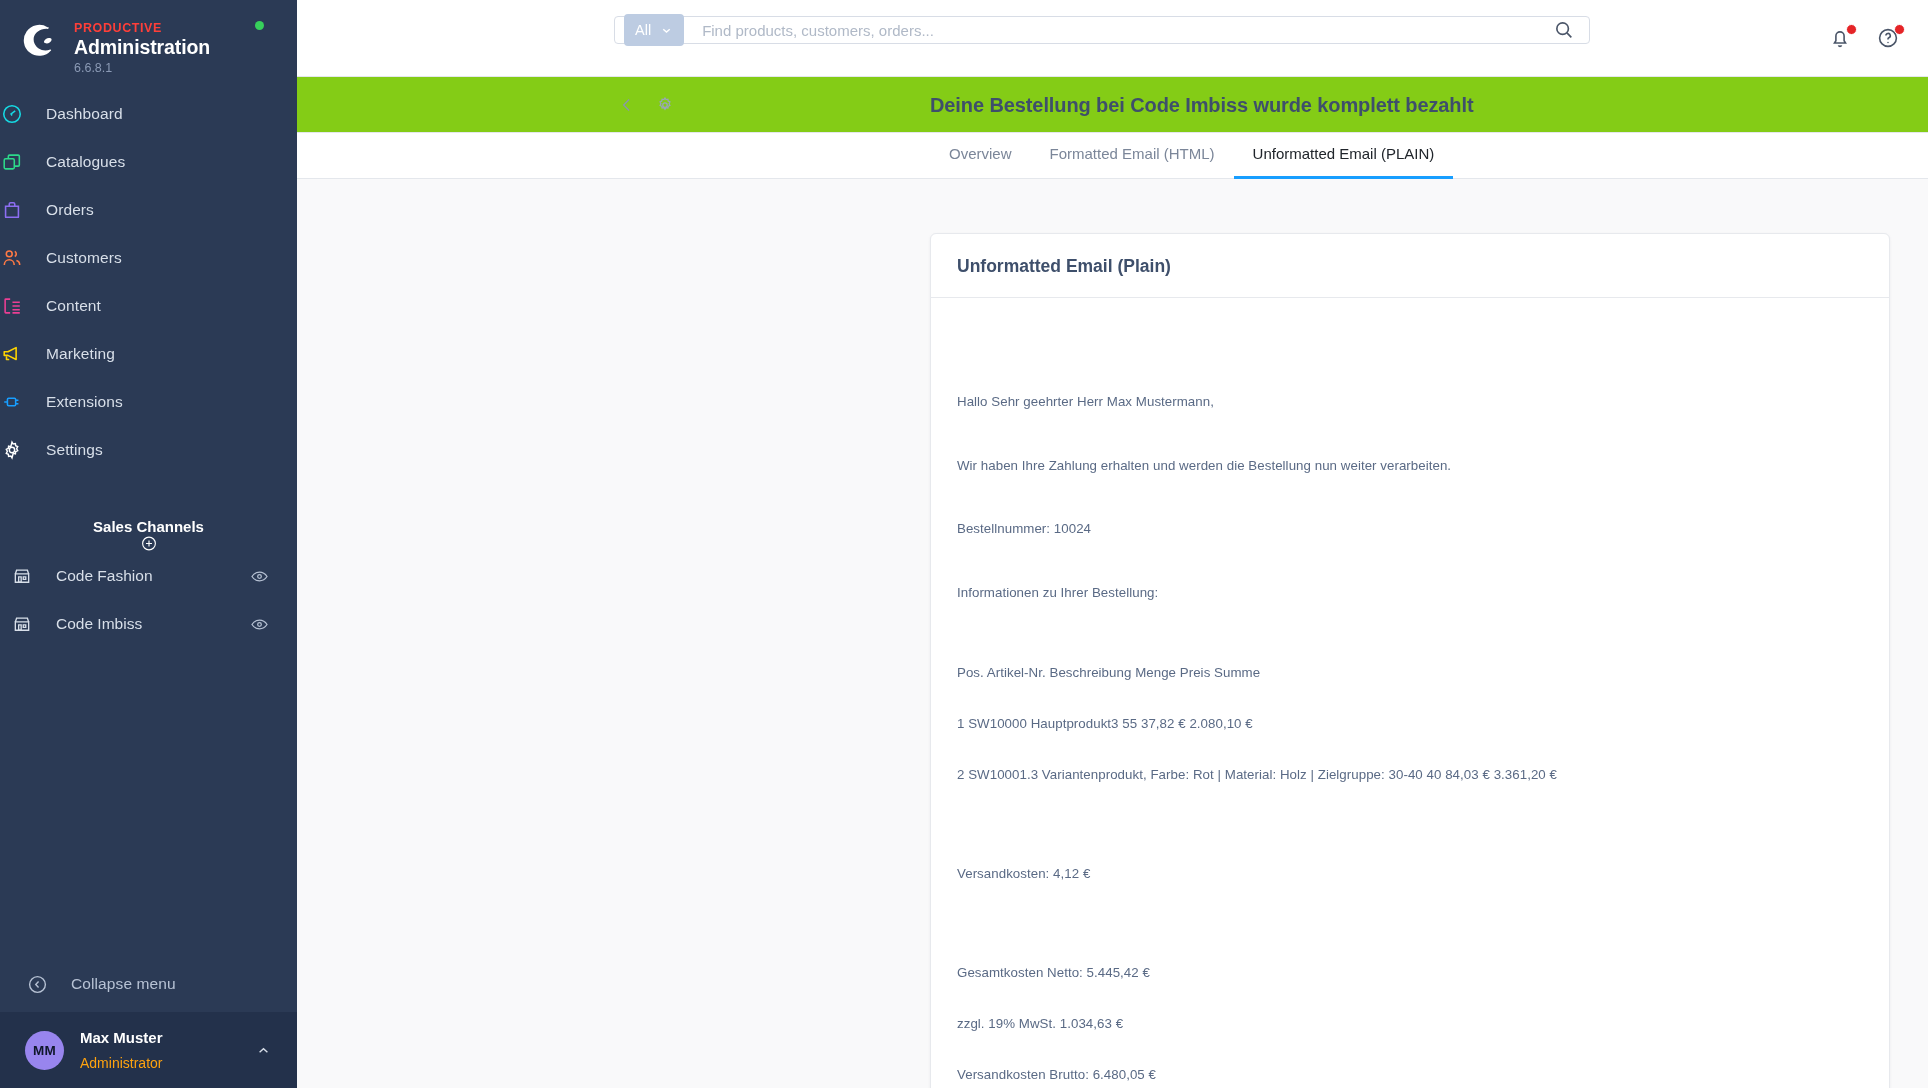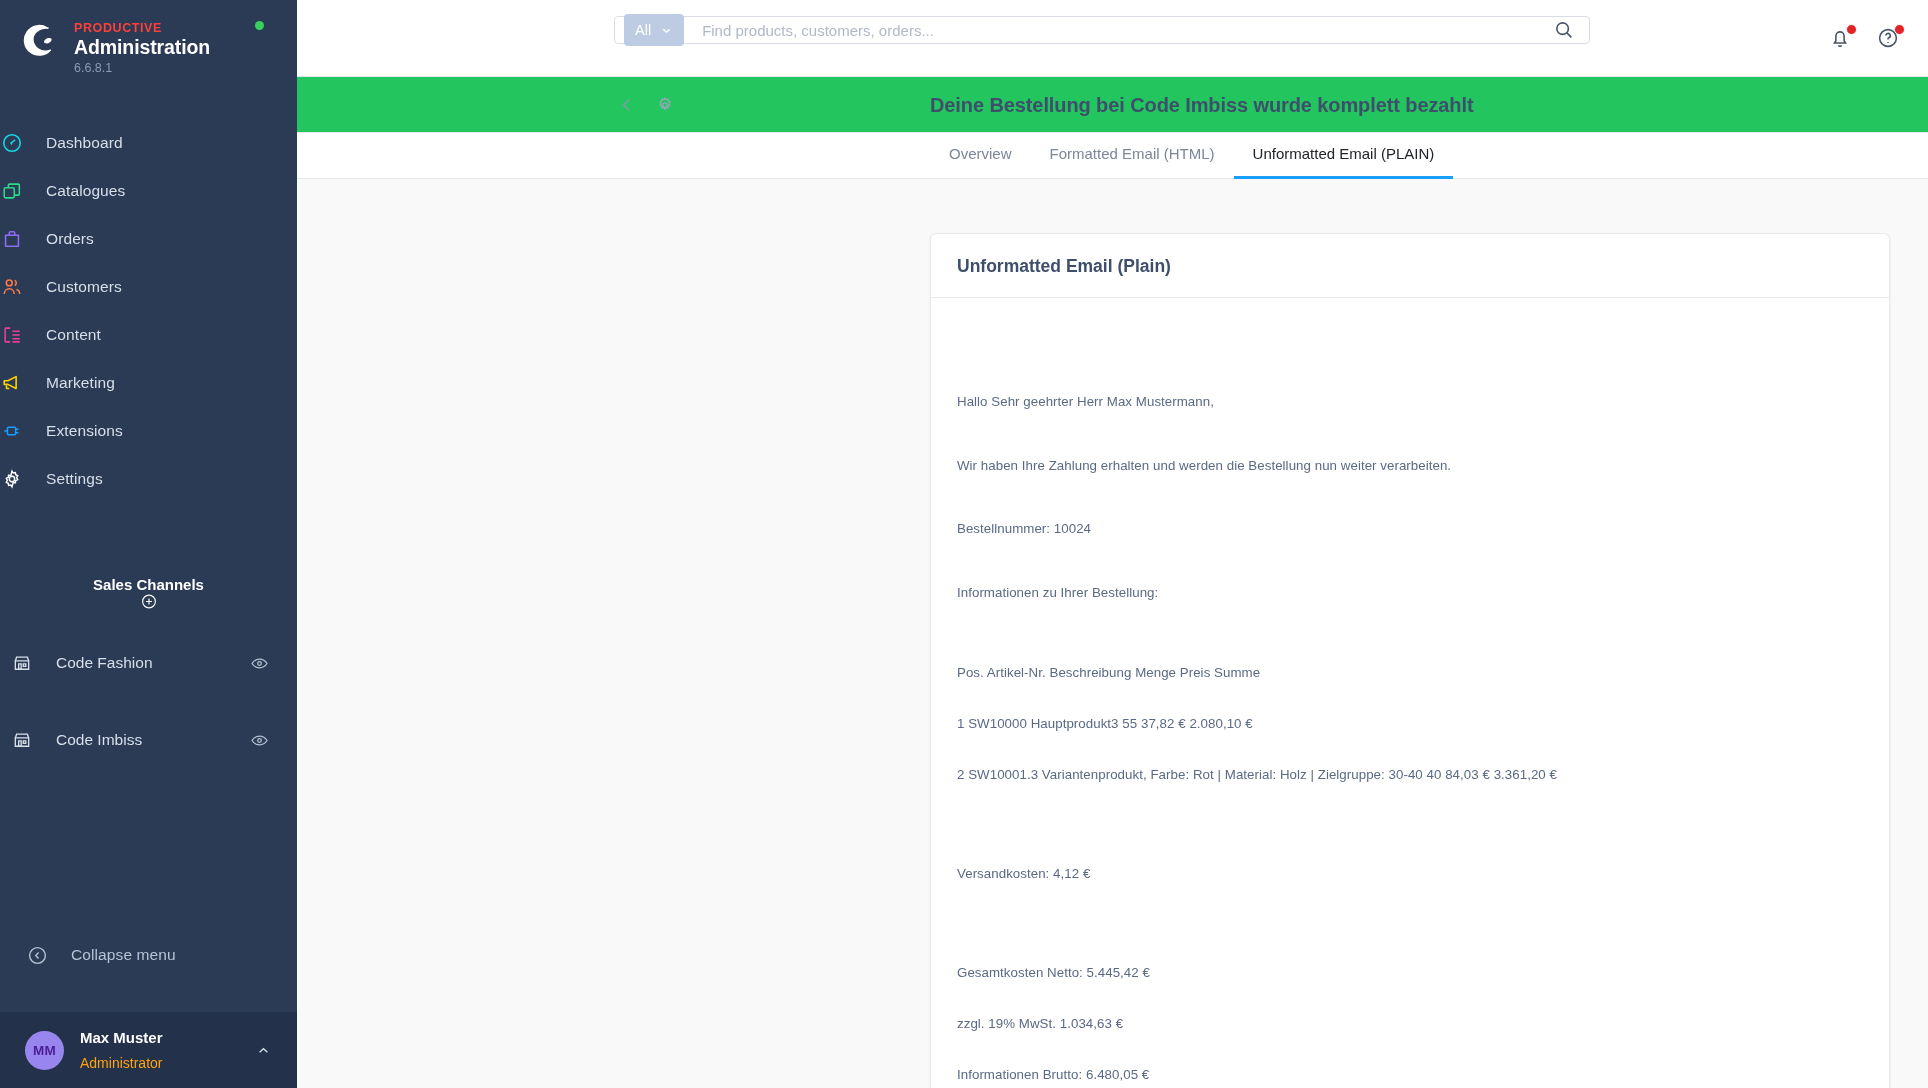"PRODUCTIVE" .sidebar { gap: 29px -> none }
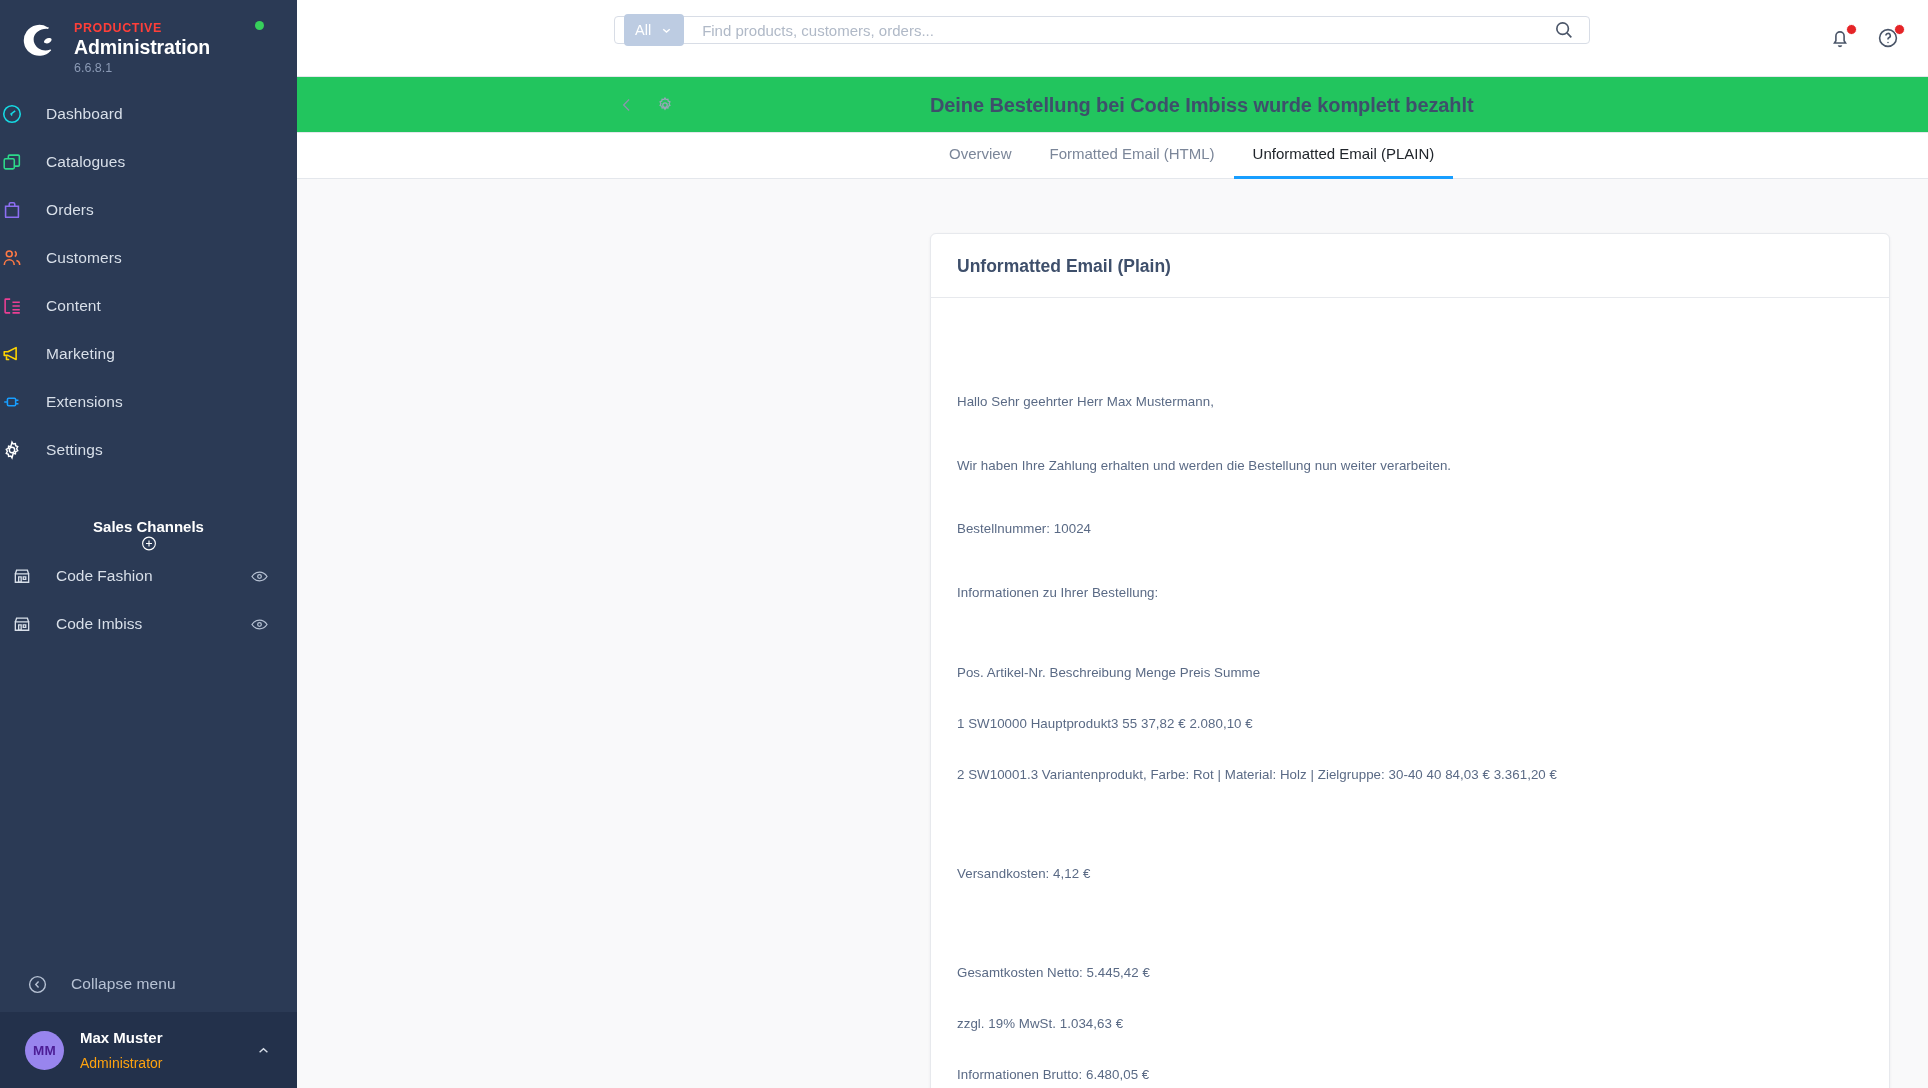"Deine Bestellung bei Code Imbiss" .pagehead { background: #22c55e -> #84cc16 }
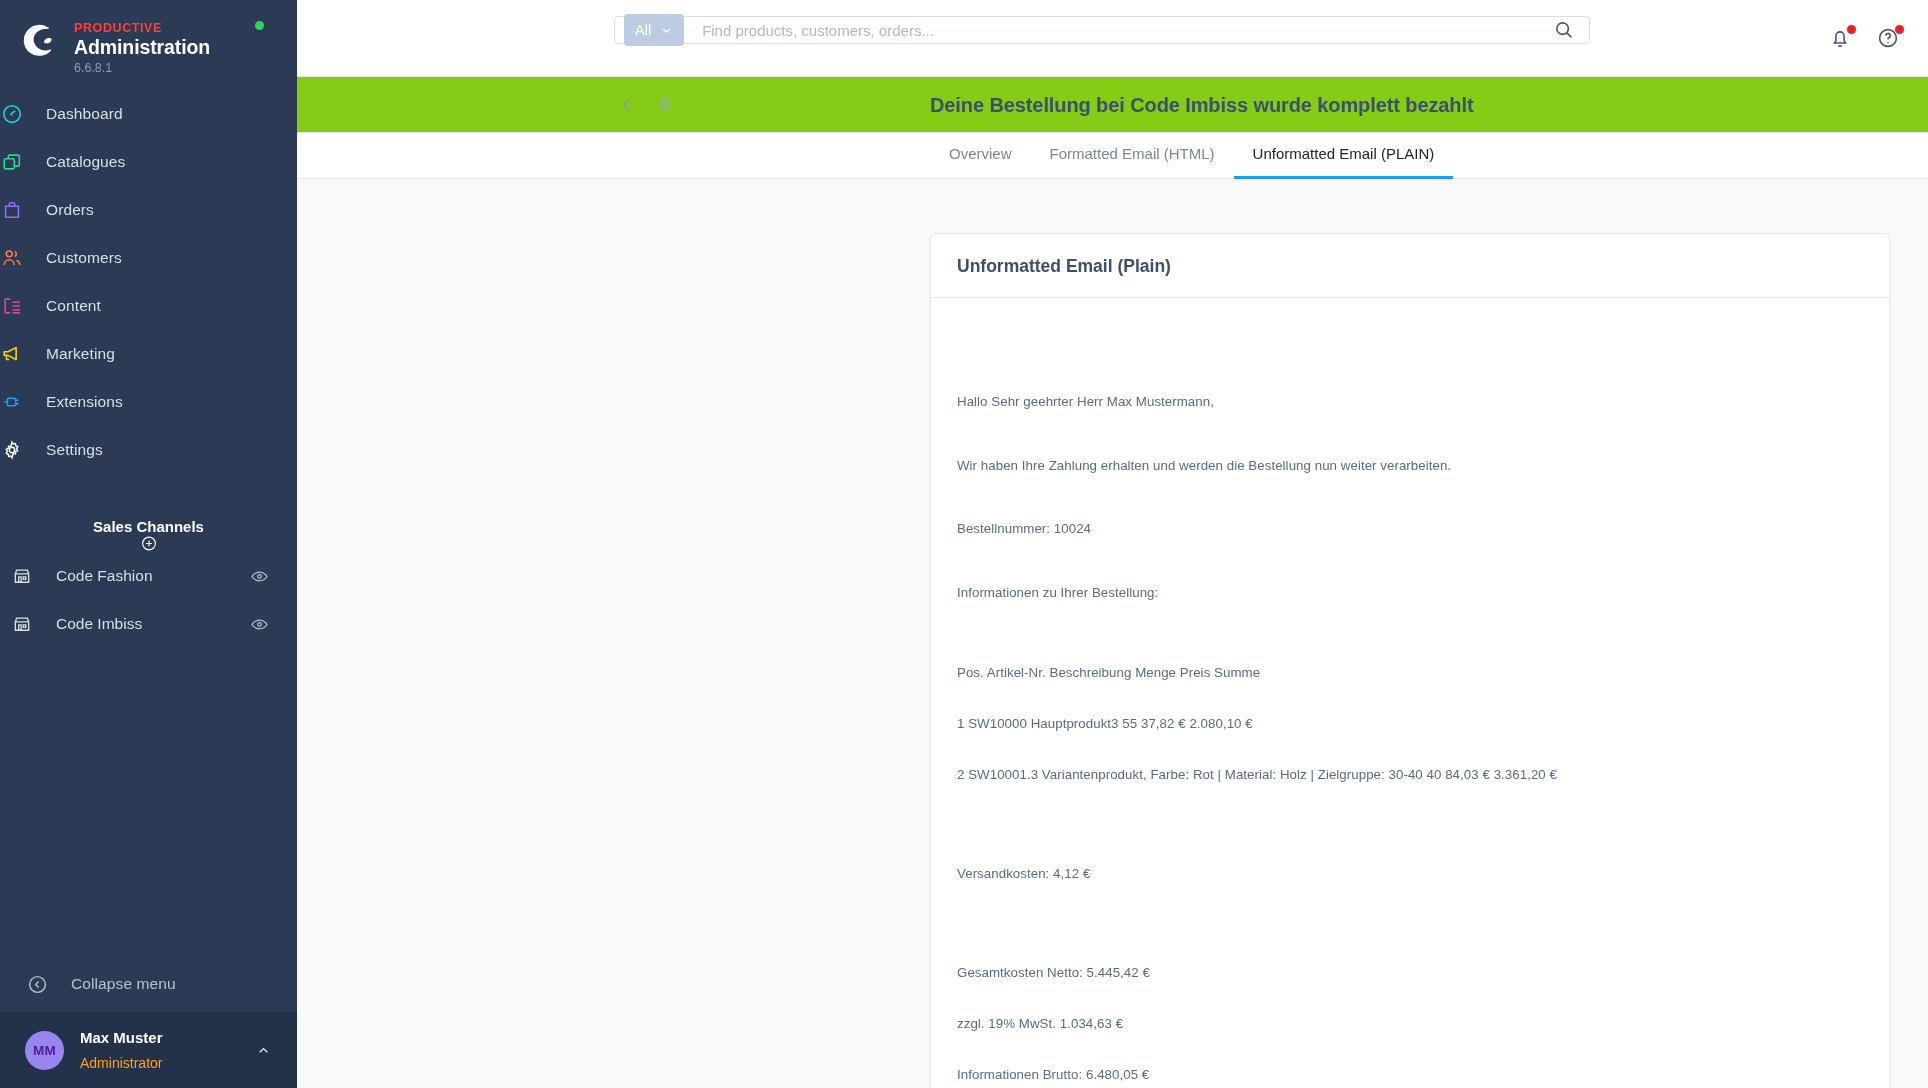"MM" .sb-av { color: #4c1d95 -> #0f172a }
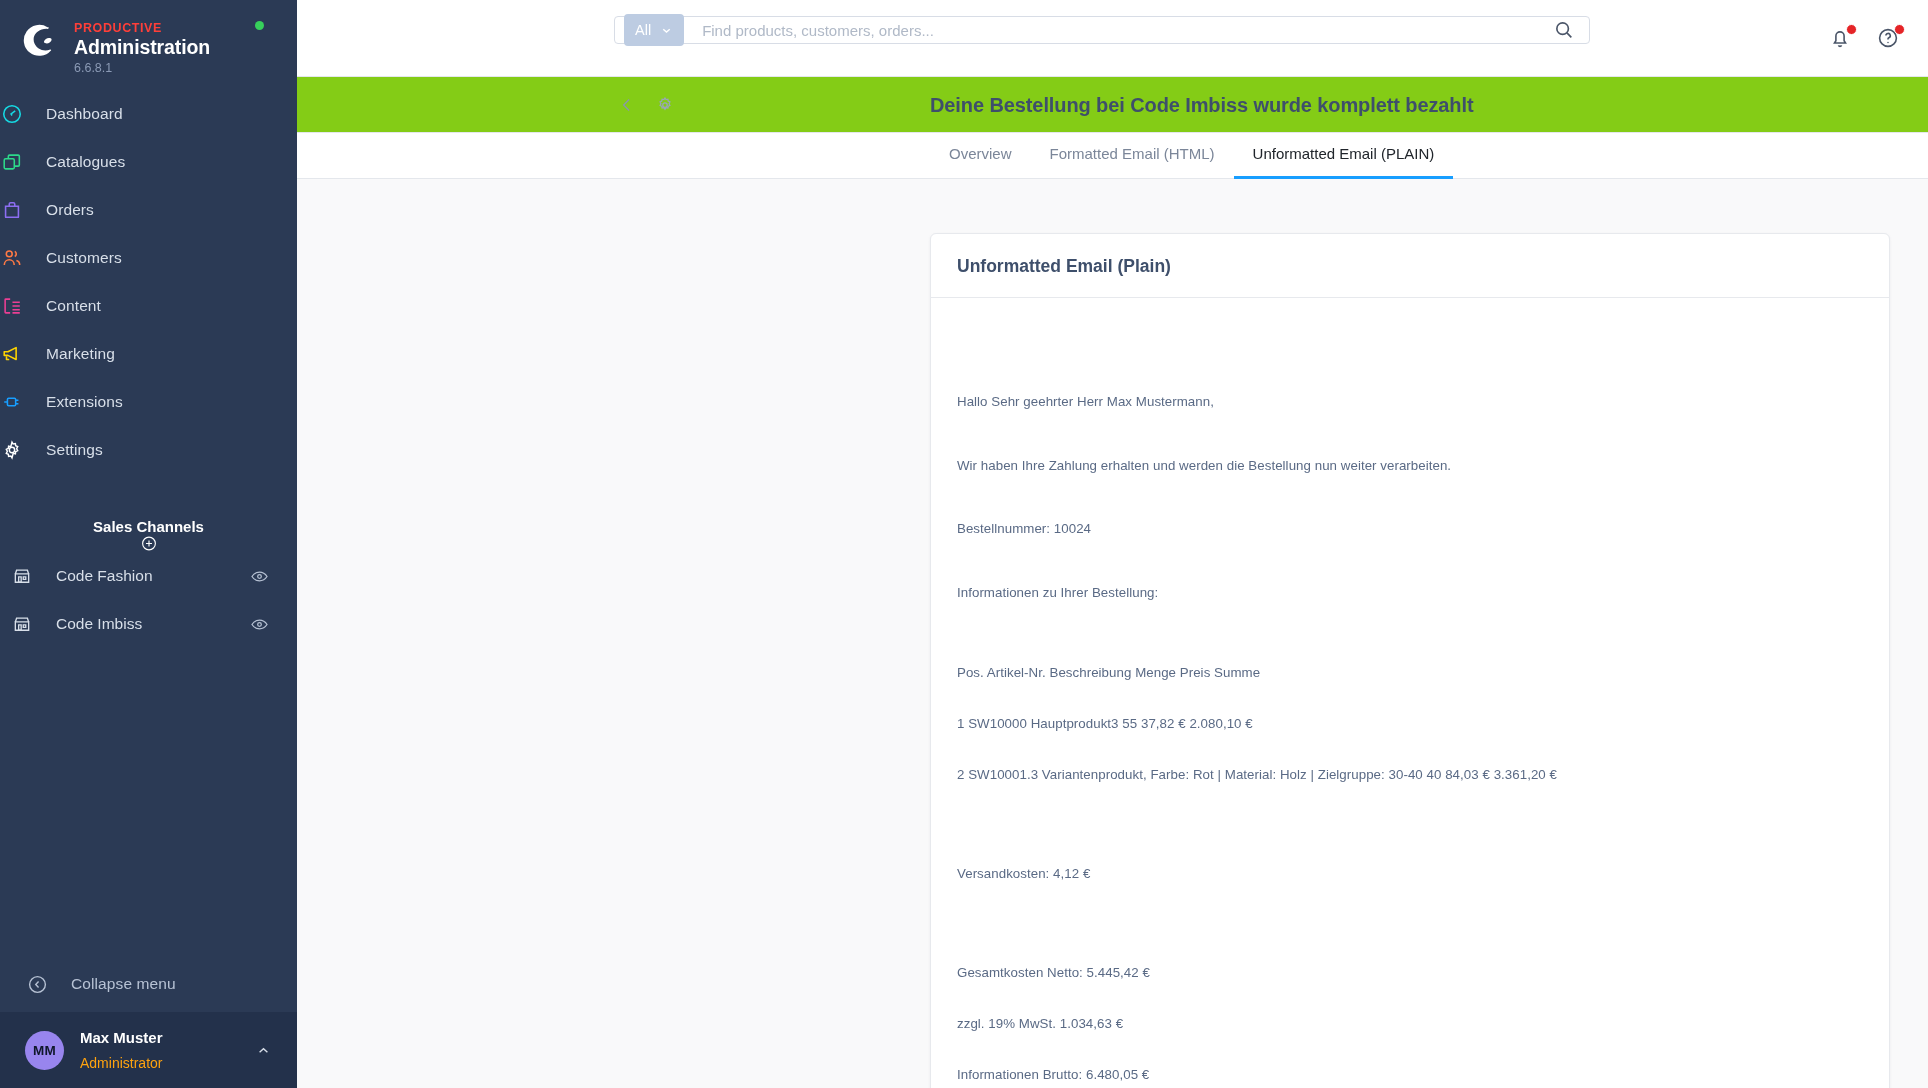"Informationen Brutto: 6.480,05 €" p.gap { text: Informationen -> Versandkosten }
